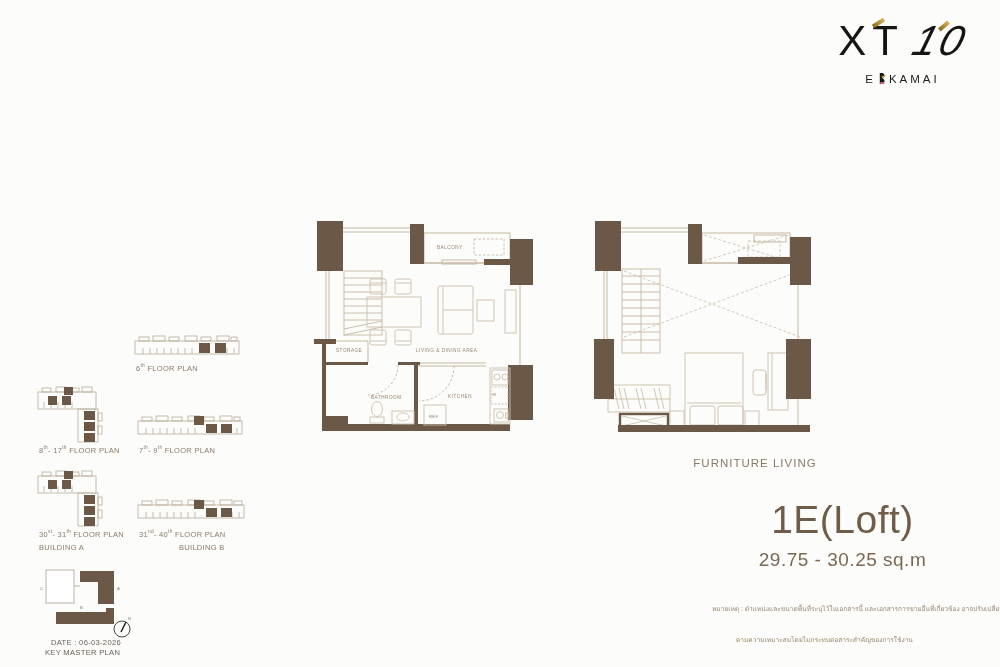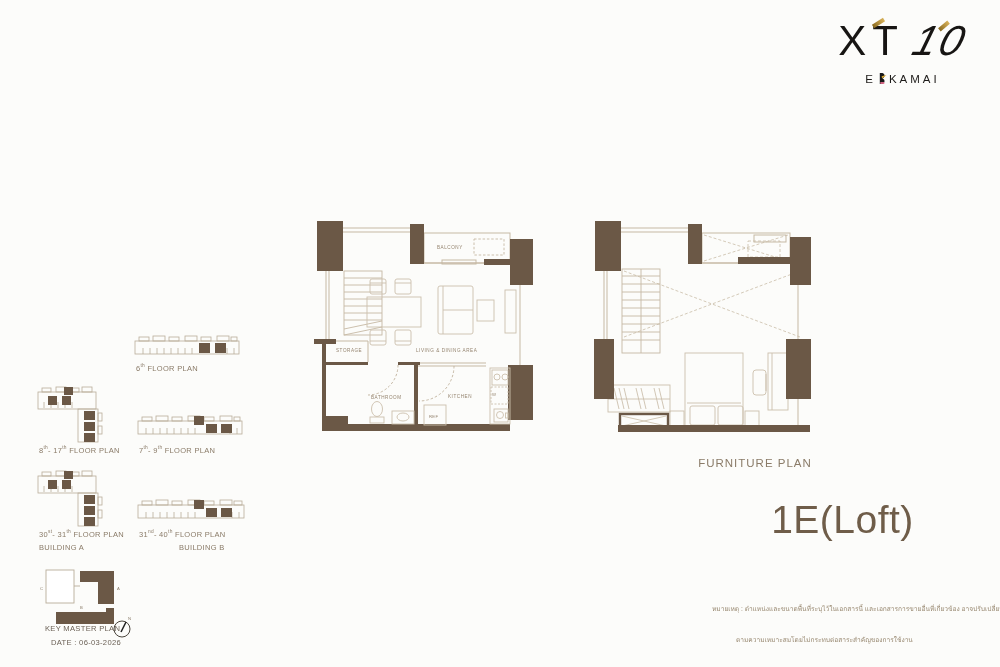"FURNITURE PLAN" div.furn-level { text: PLAN -> LIVING }
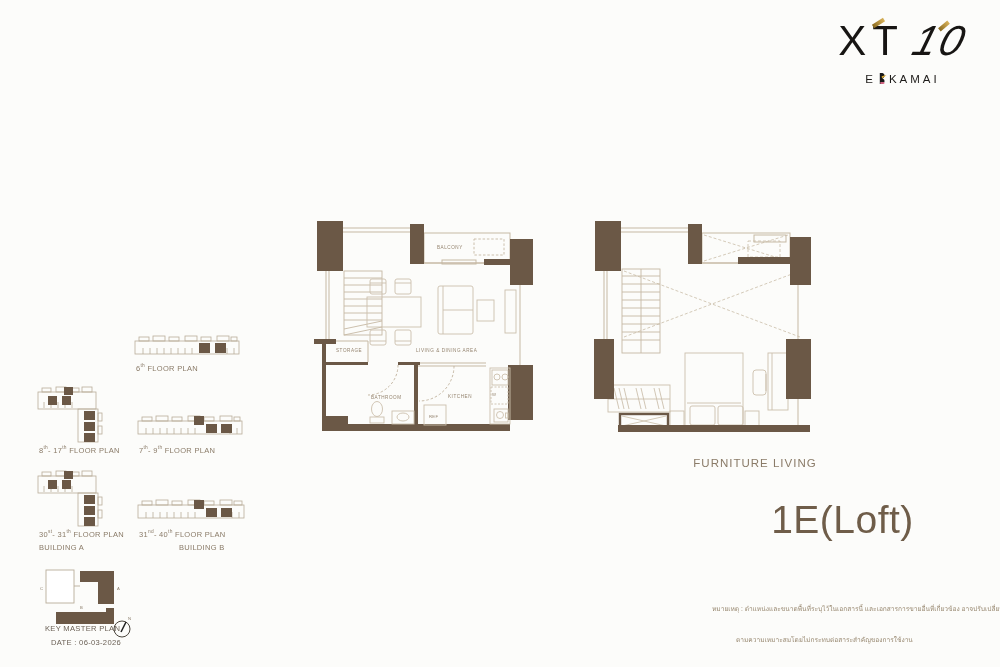"29.75 - 30.25 sq.m" div.unit-area { html: none -> <div>29.75 - 30.25 sq.m</div> }
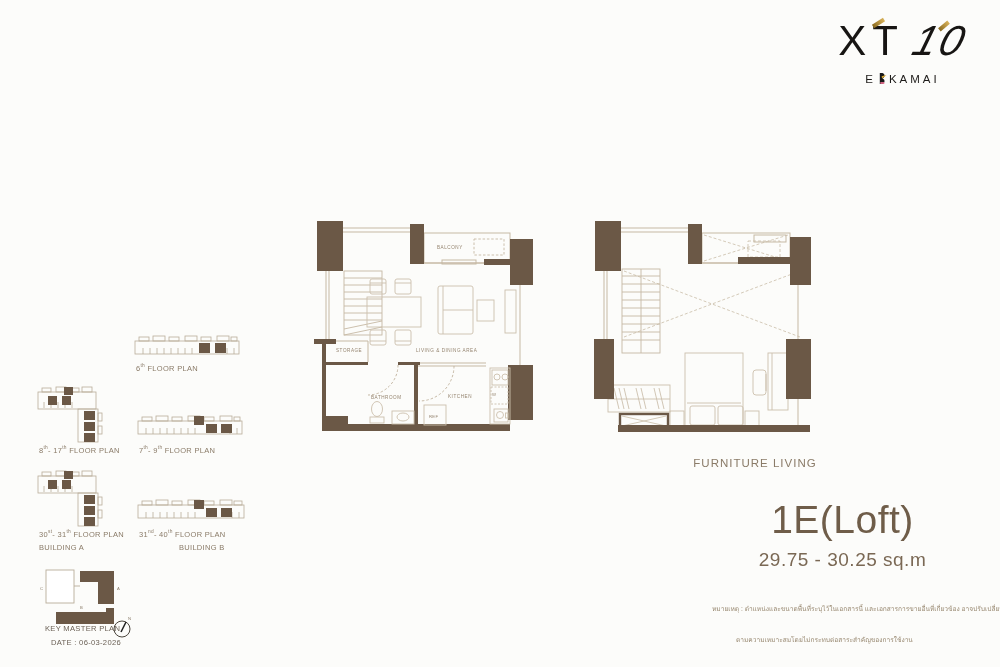"KEY MASTER PLAN" div.km-label { top: 624px -> 648px }
